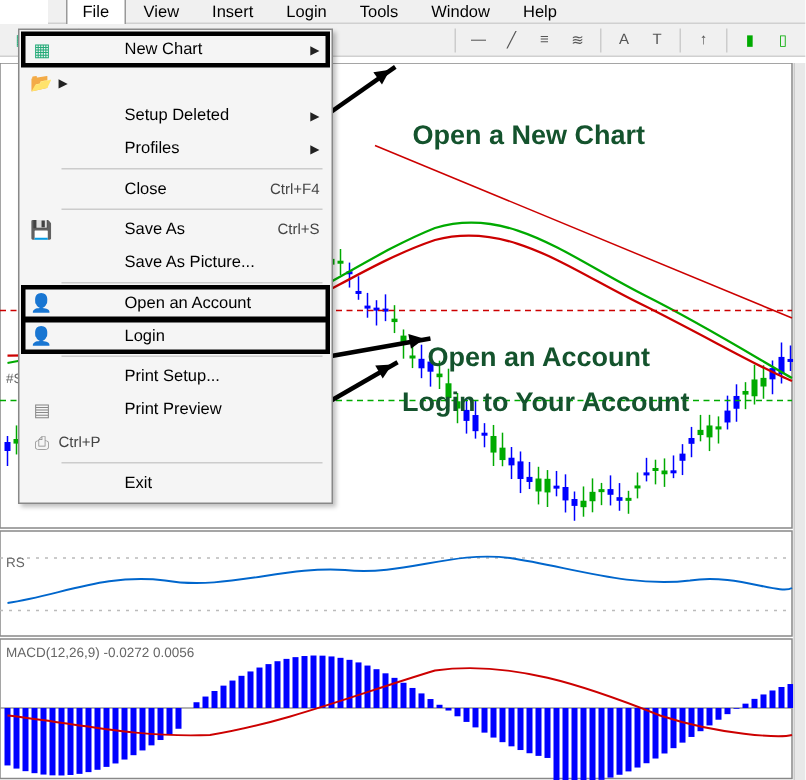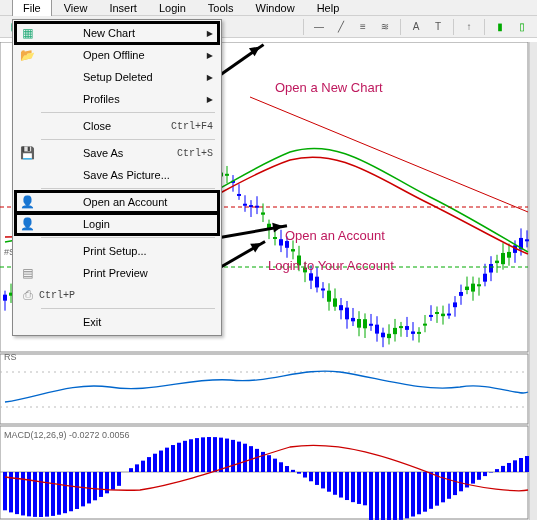"File" .menubar { margin-left: none -> 32px }
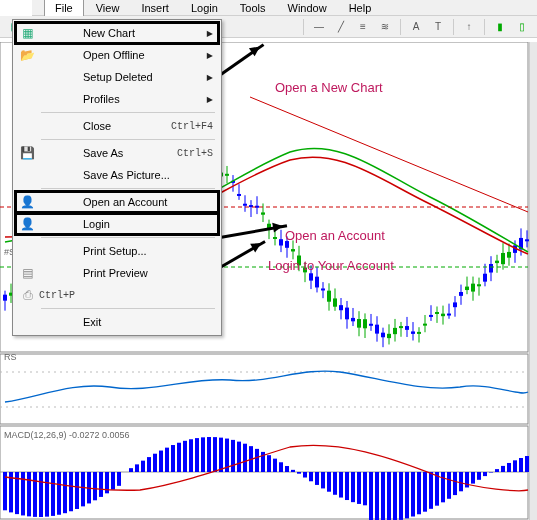"Open Offline" div.menu-label { html: <div>Open Offline</div> -> none }
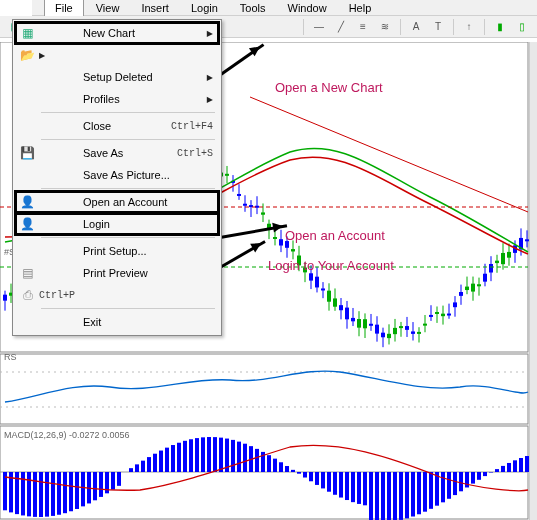"Open a New Chart" .annotation { color: #be185d -> #14532d; font-size: 13px -> 18px; font-weight: normal -> bold }
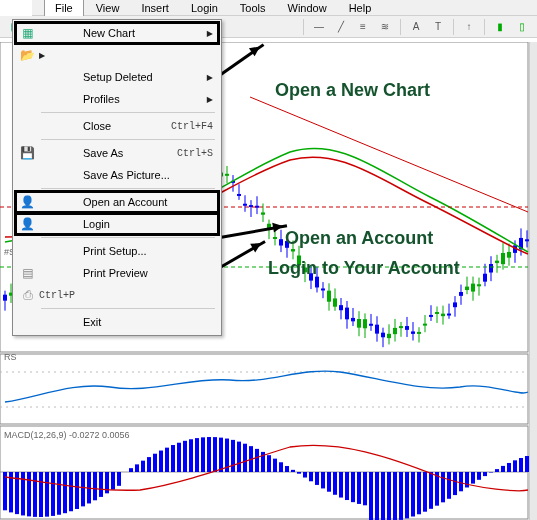"Ctrl+F4" .menu-shortcut { font-family: Liberation Mono, monospace -> none }
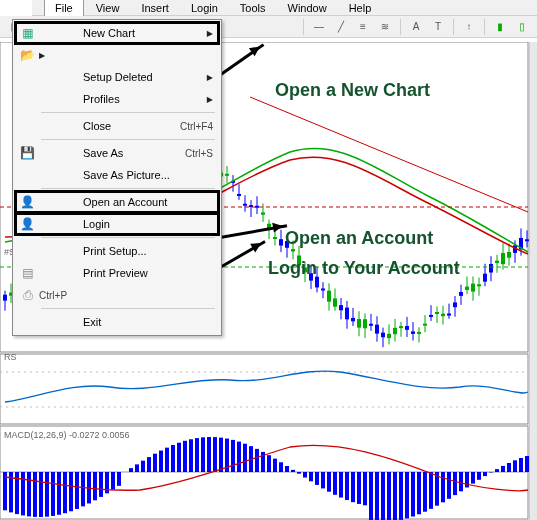"RS" div.indicator-label { top: 310px -> 328px }
